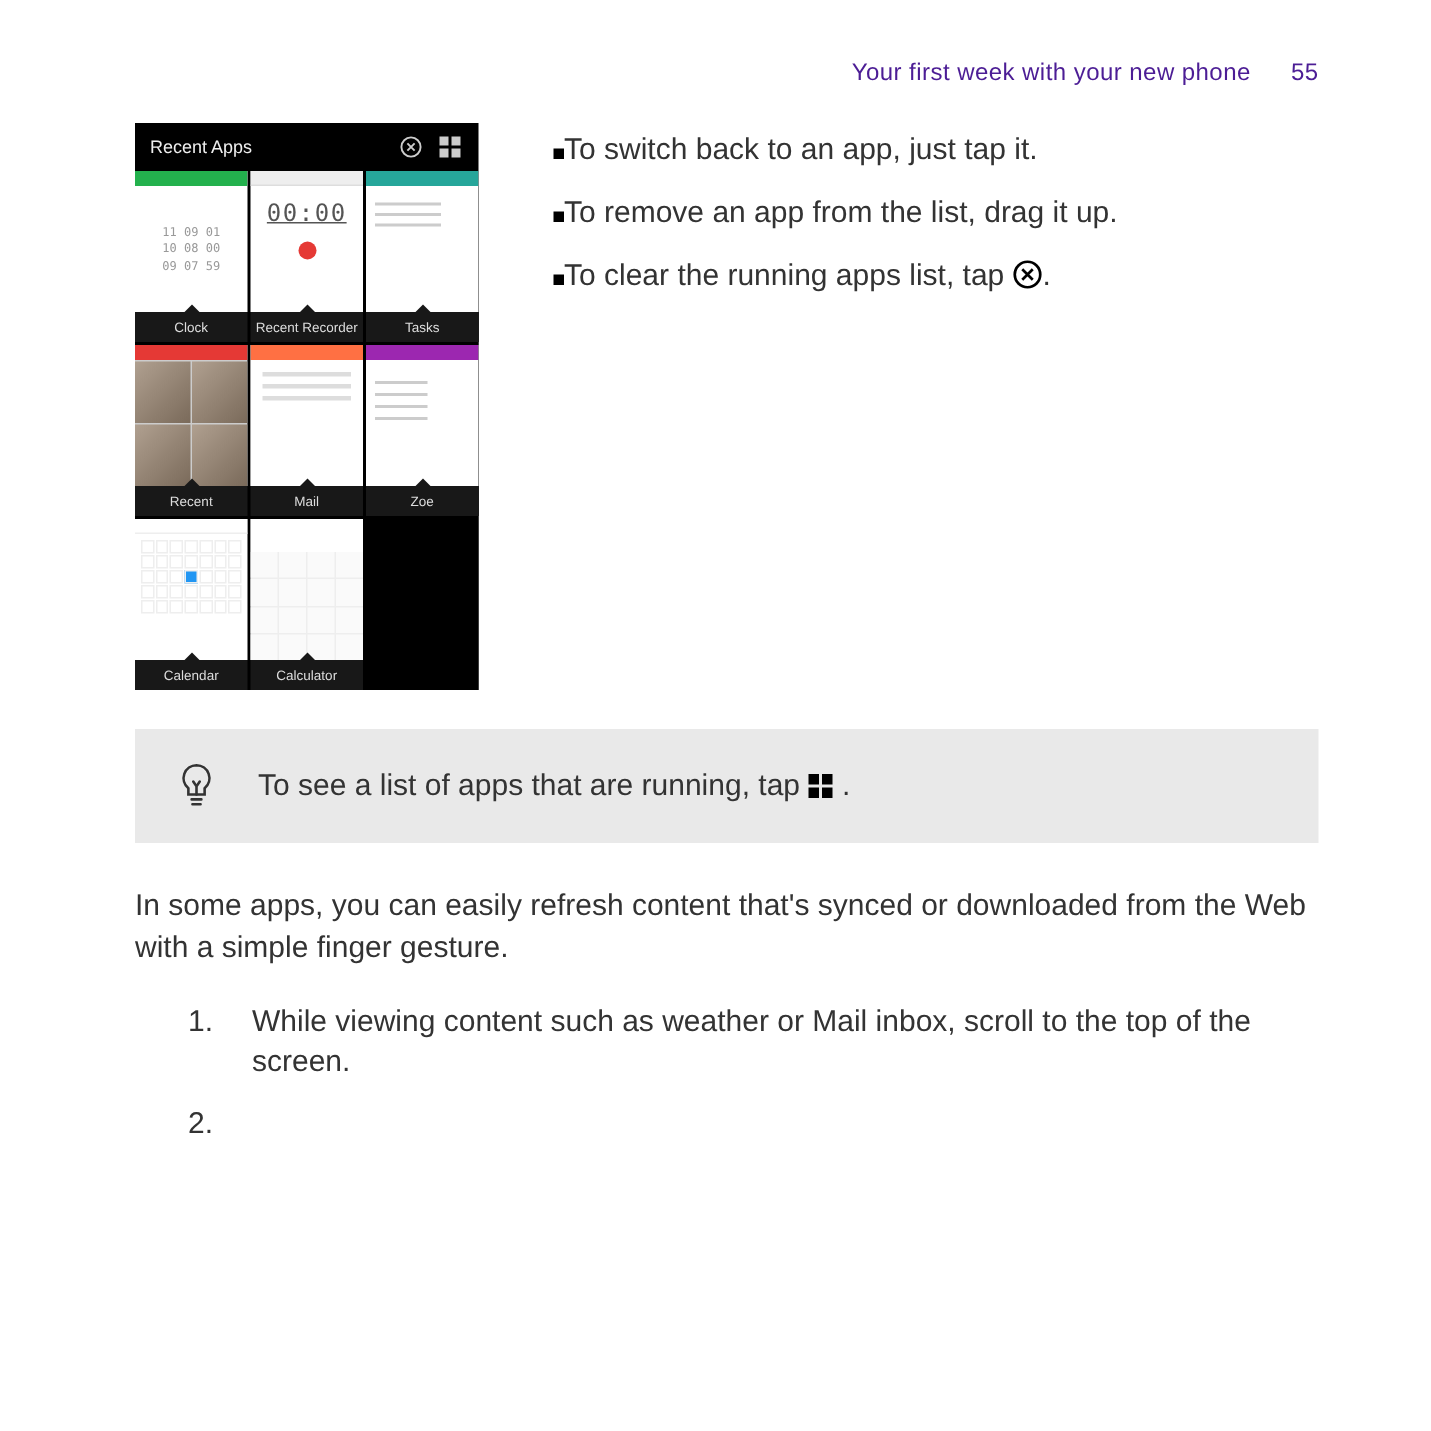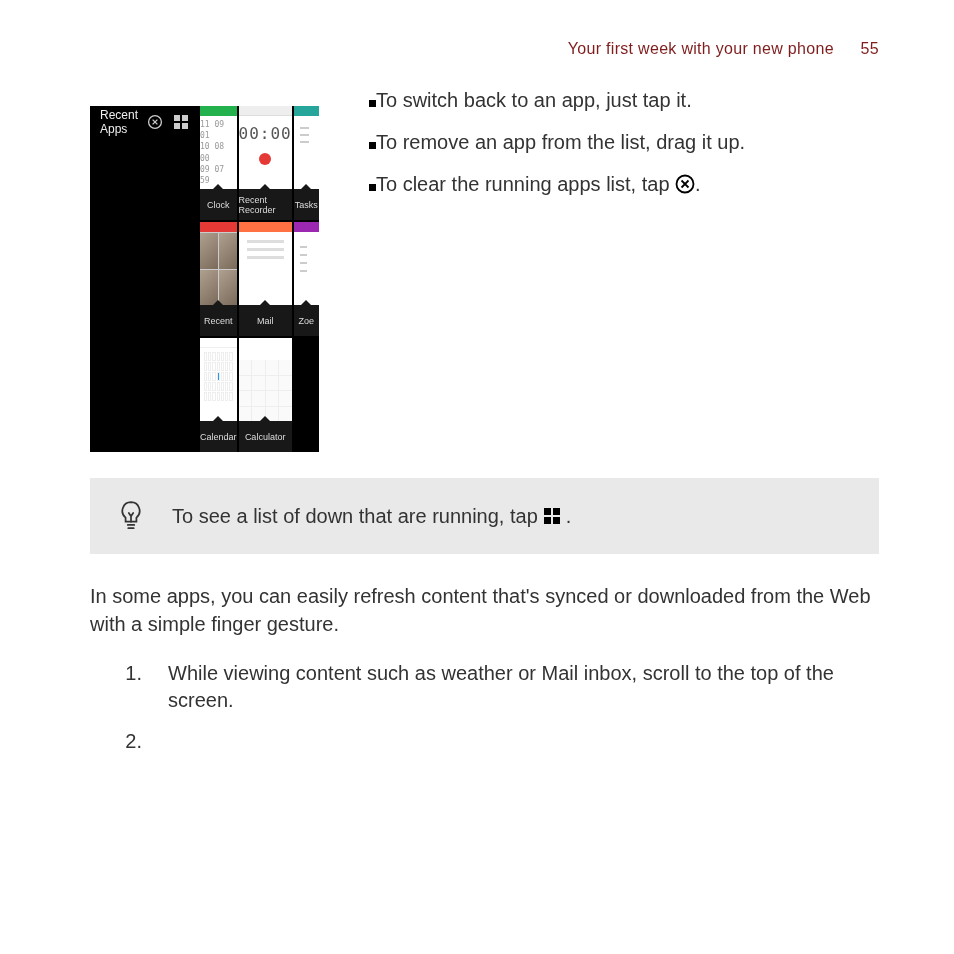"Your first week with your" .running-header { color: #7f1d1d -> #4c1d95 }
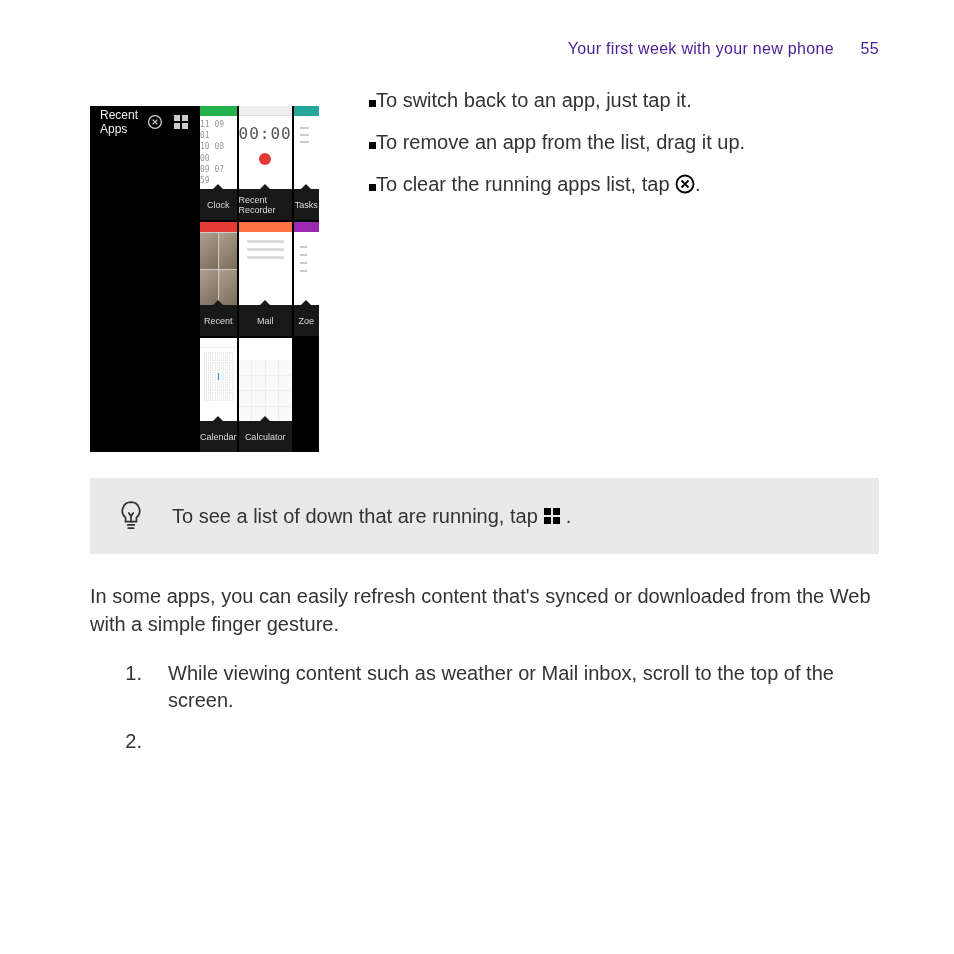"Recent Apps" .screenshot { flex-direction: row -> column; margin-top: 24px -> none }
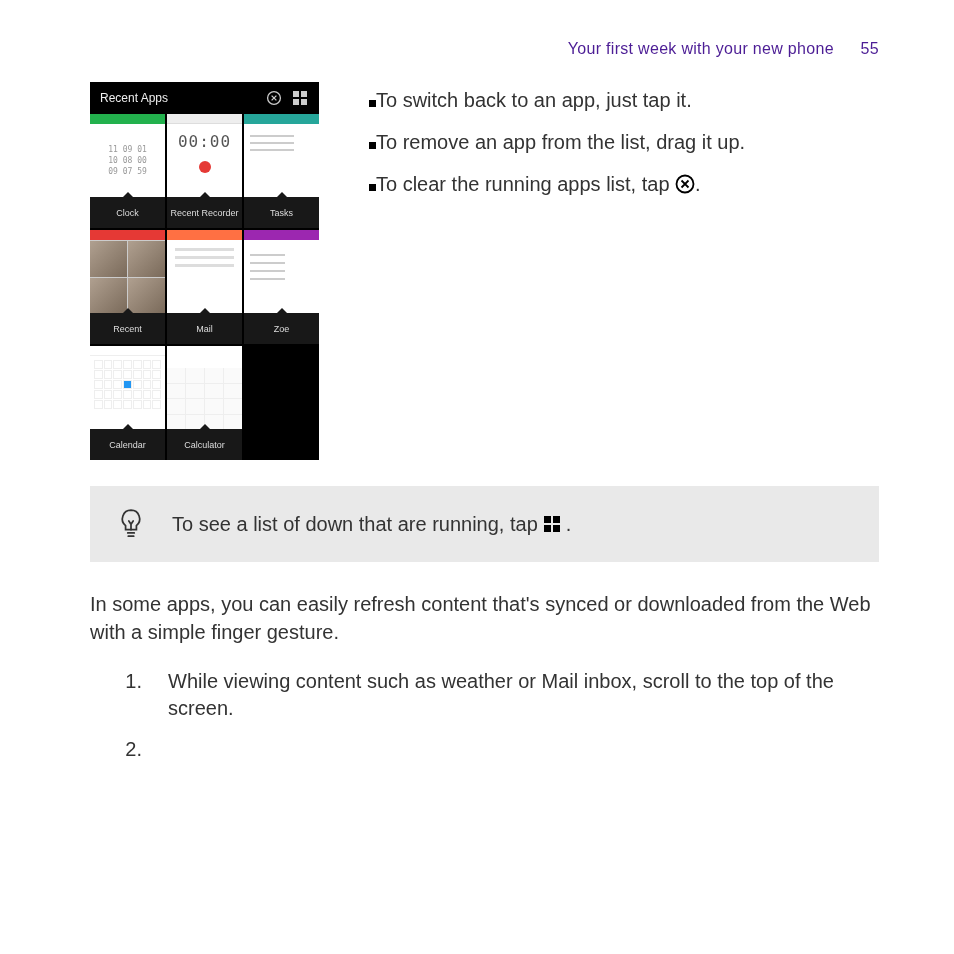"00:00" .thumb-vr .time { text-decoration: none -> underline }
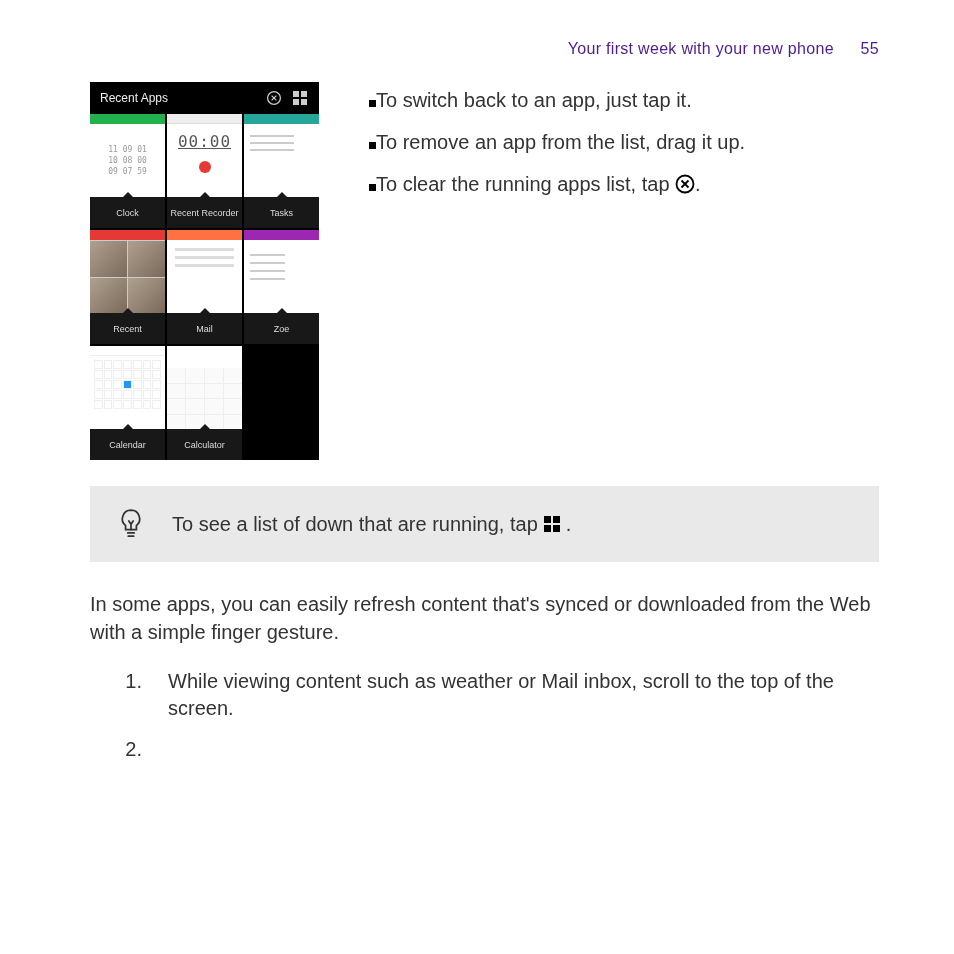"Clock" .ss-label { height: 31px -> 20px }
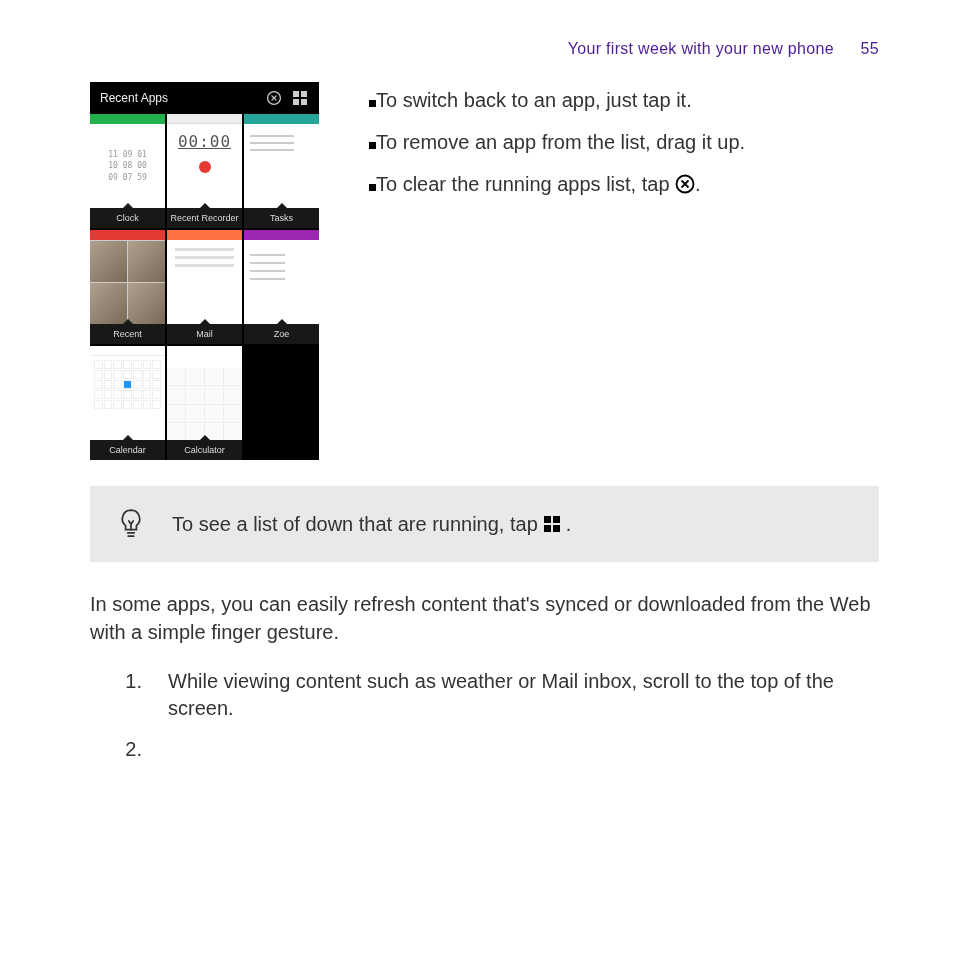"To see a list of" span { text: down -> apps }
